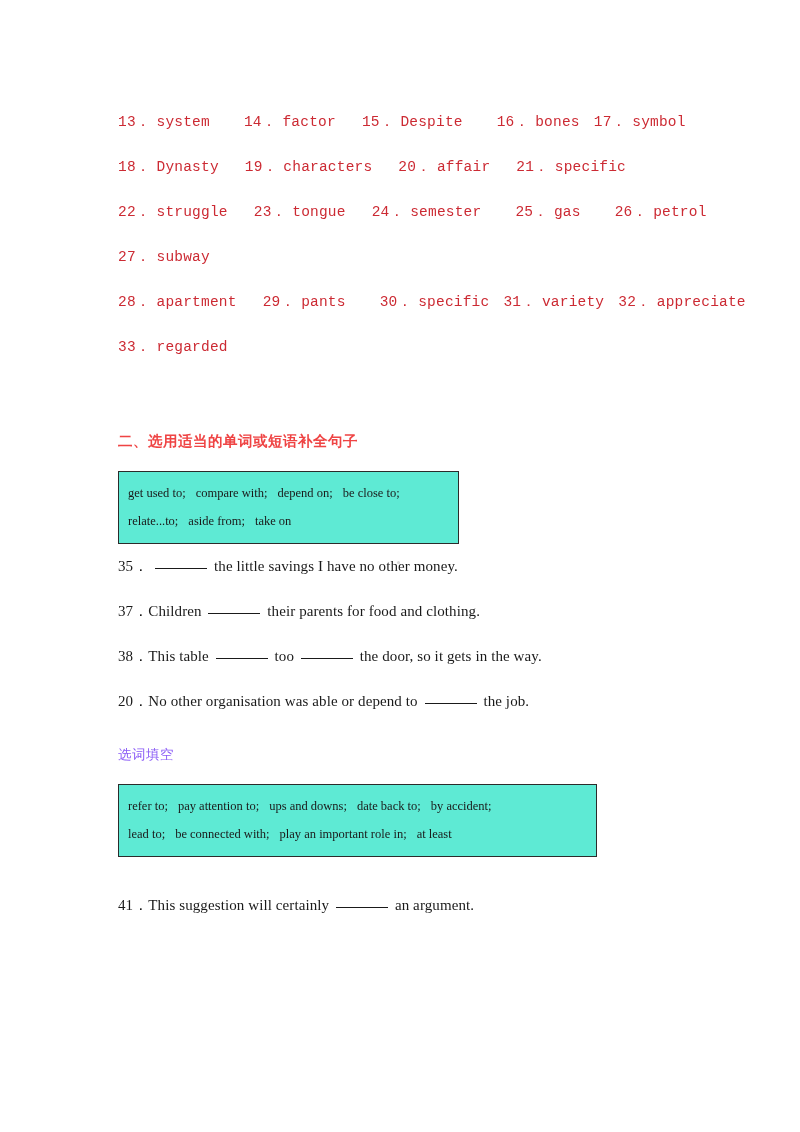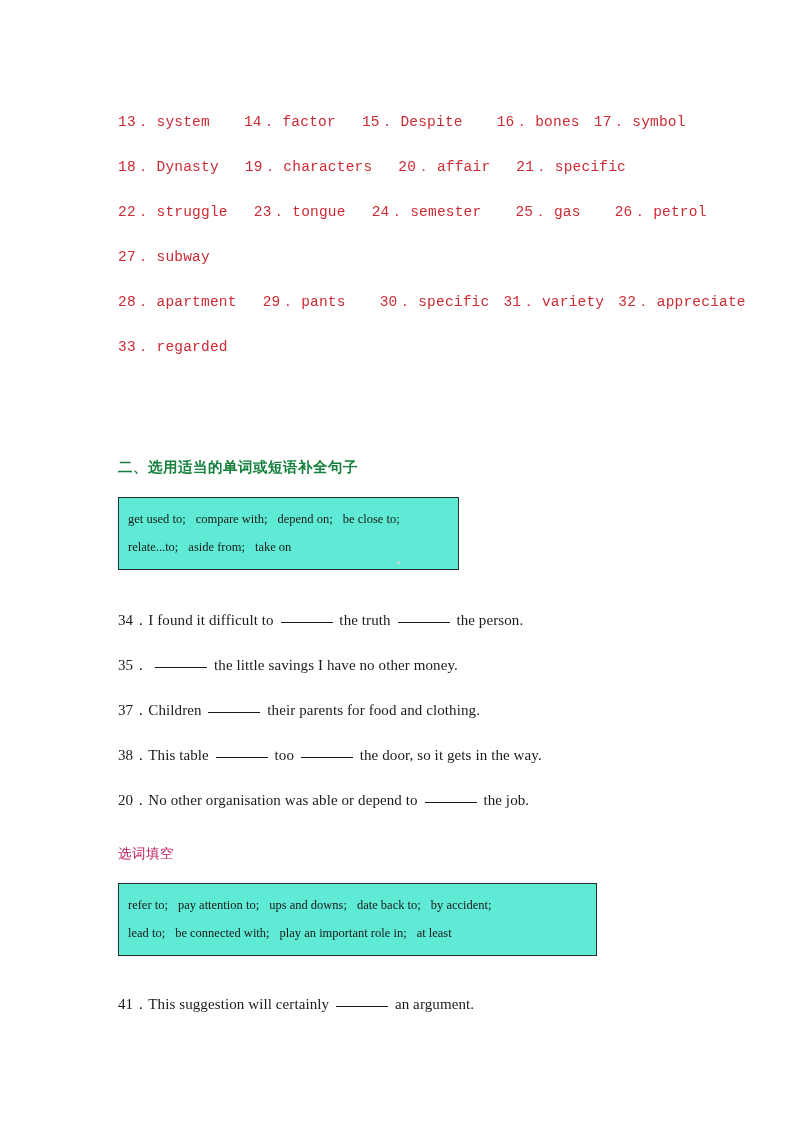"二、选用适当的单词或短语补全句子" .section-heading { color: #15803d -> #ef4444; margin-top: 88px -> 62px }
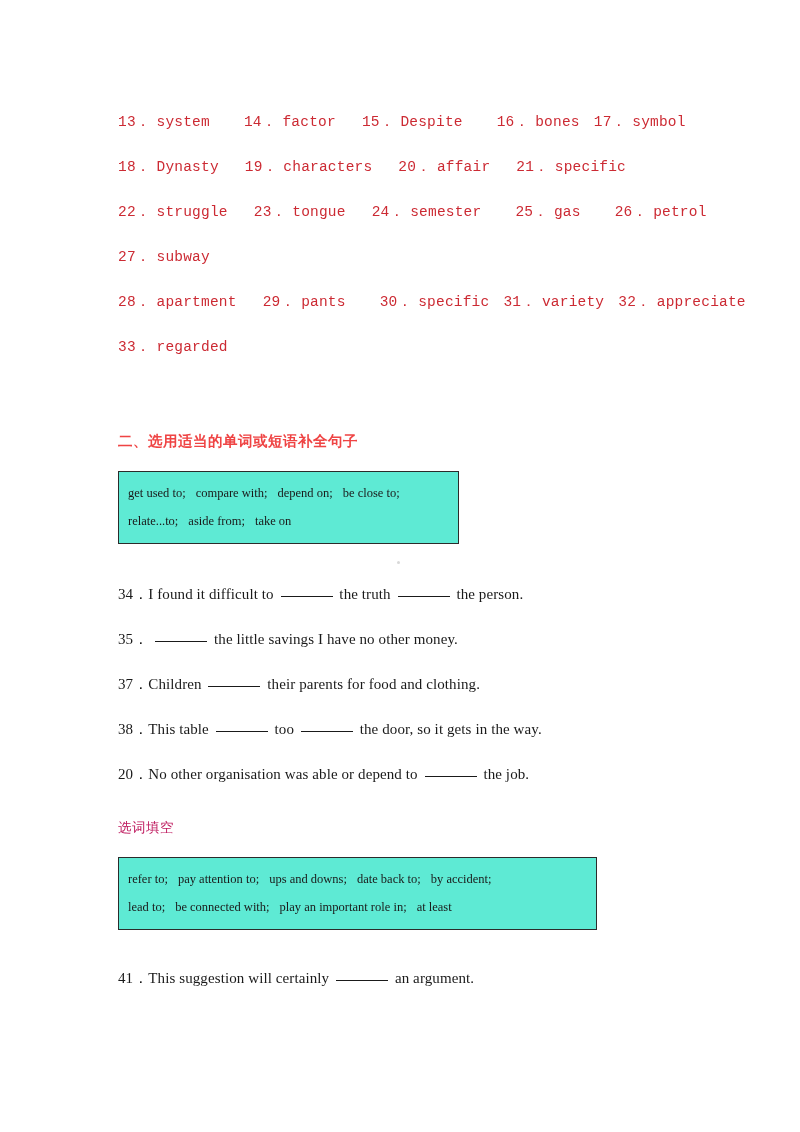"34．I found it difficult to" div.question { html: <div> <span>34．</span><span>I found it difficult to </span><span></span><span> the truth </span><span></span><span> the person.</span> </div> -> none }
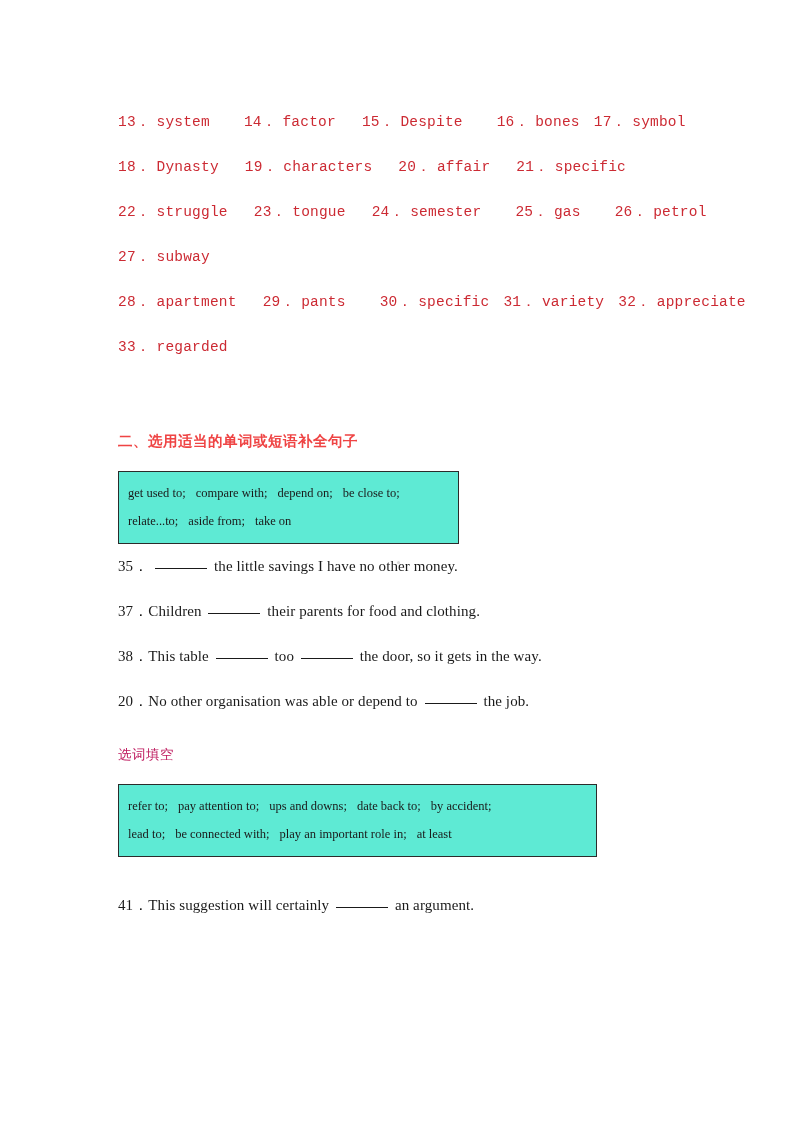"选词填空" .sub-label { color: #be185d -> #8b5cf6 }
